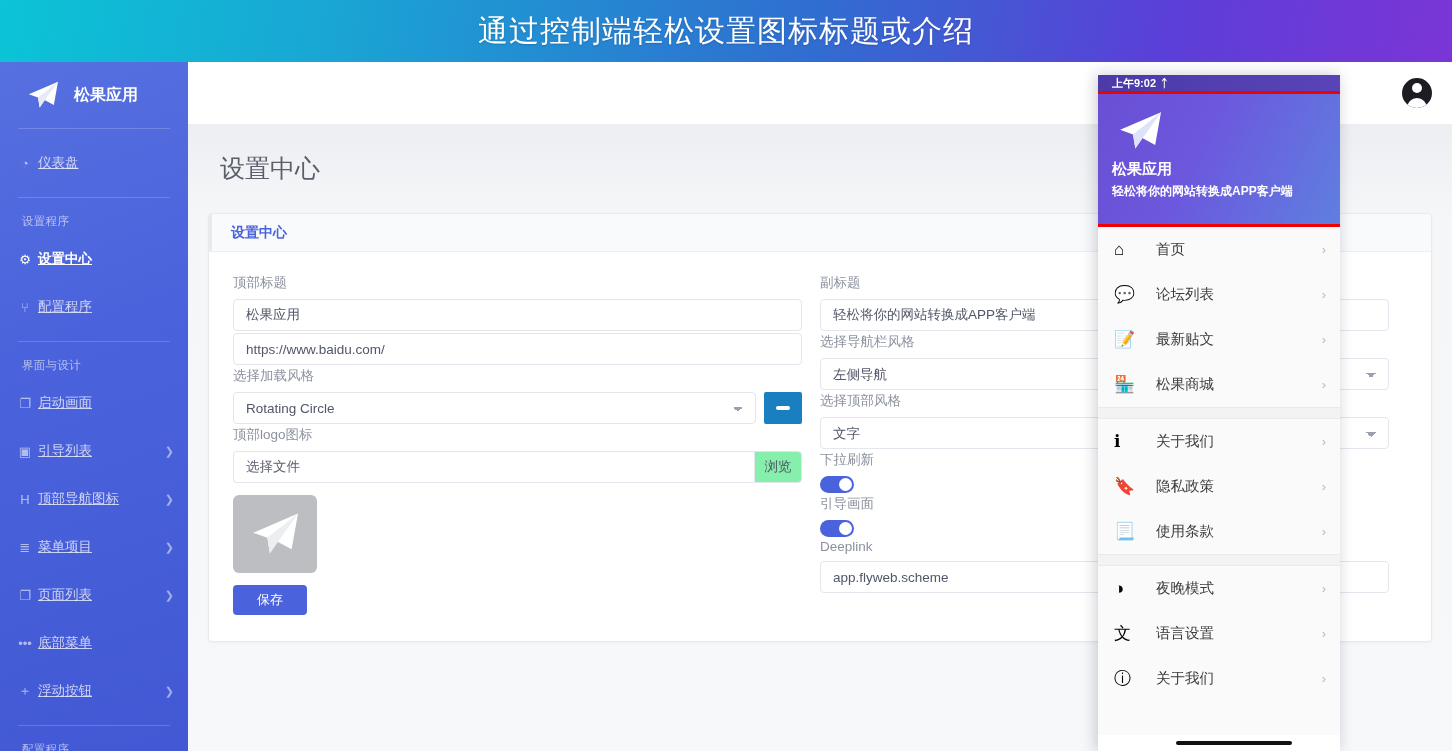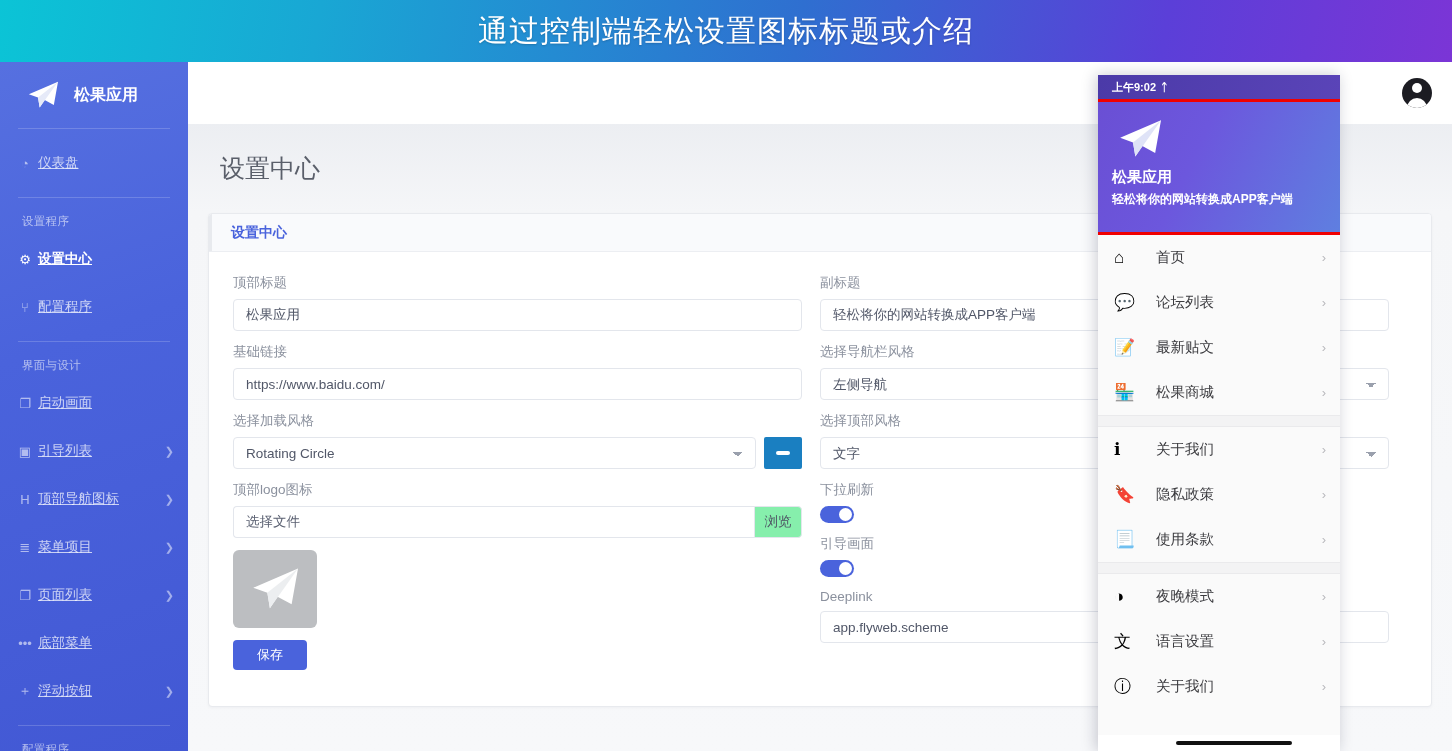"上午9:02" .dr-status { height: 24px -> 16px }
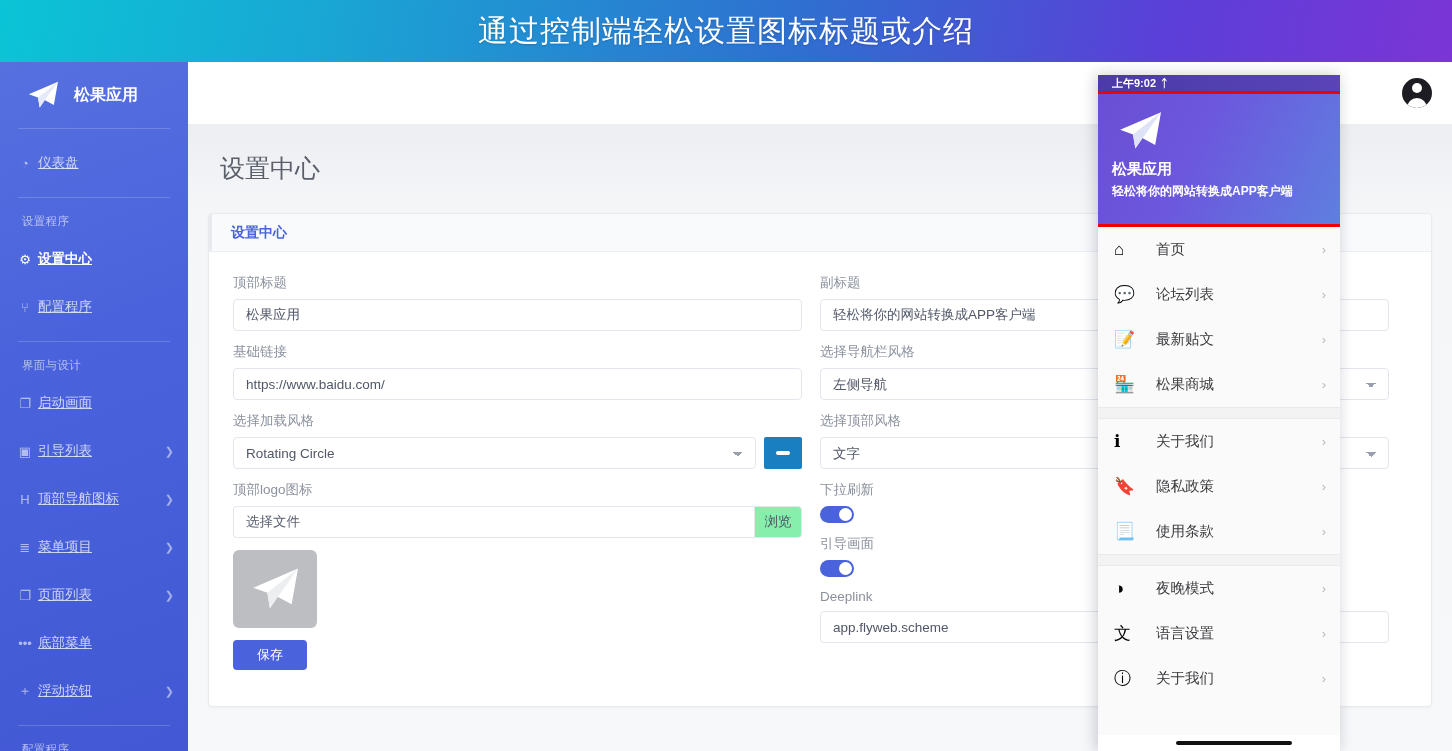"顶部标题" .fld { margin-bottom: 12px -> 2px }
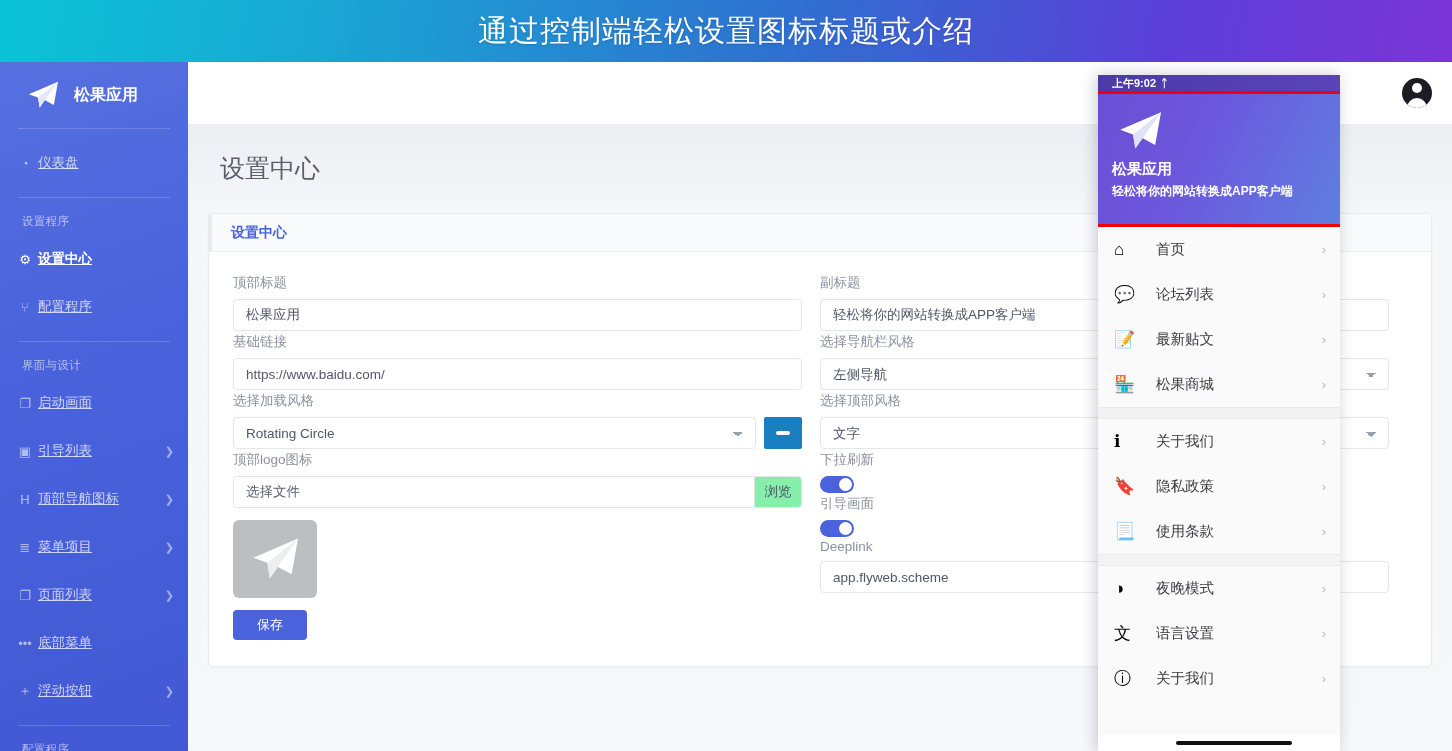"基础链接" div.fld-label { html: <div>基础链接</div> -> none }
